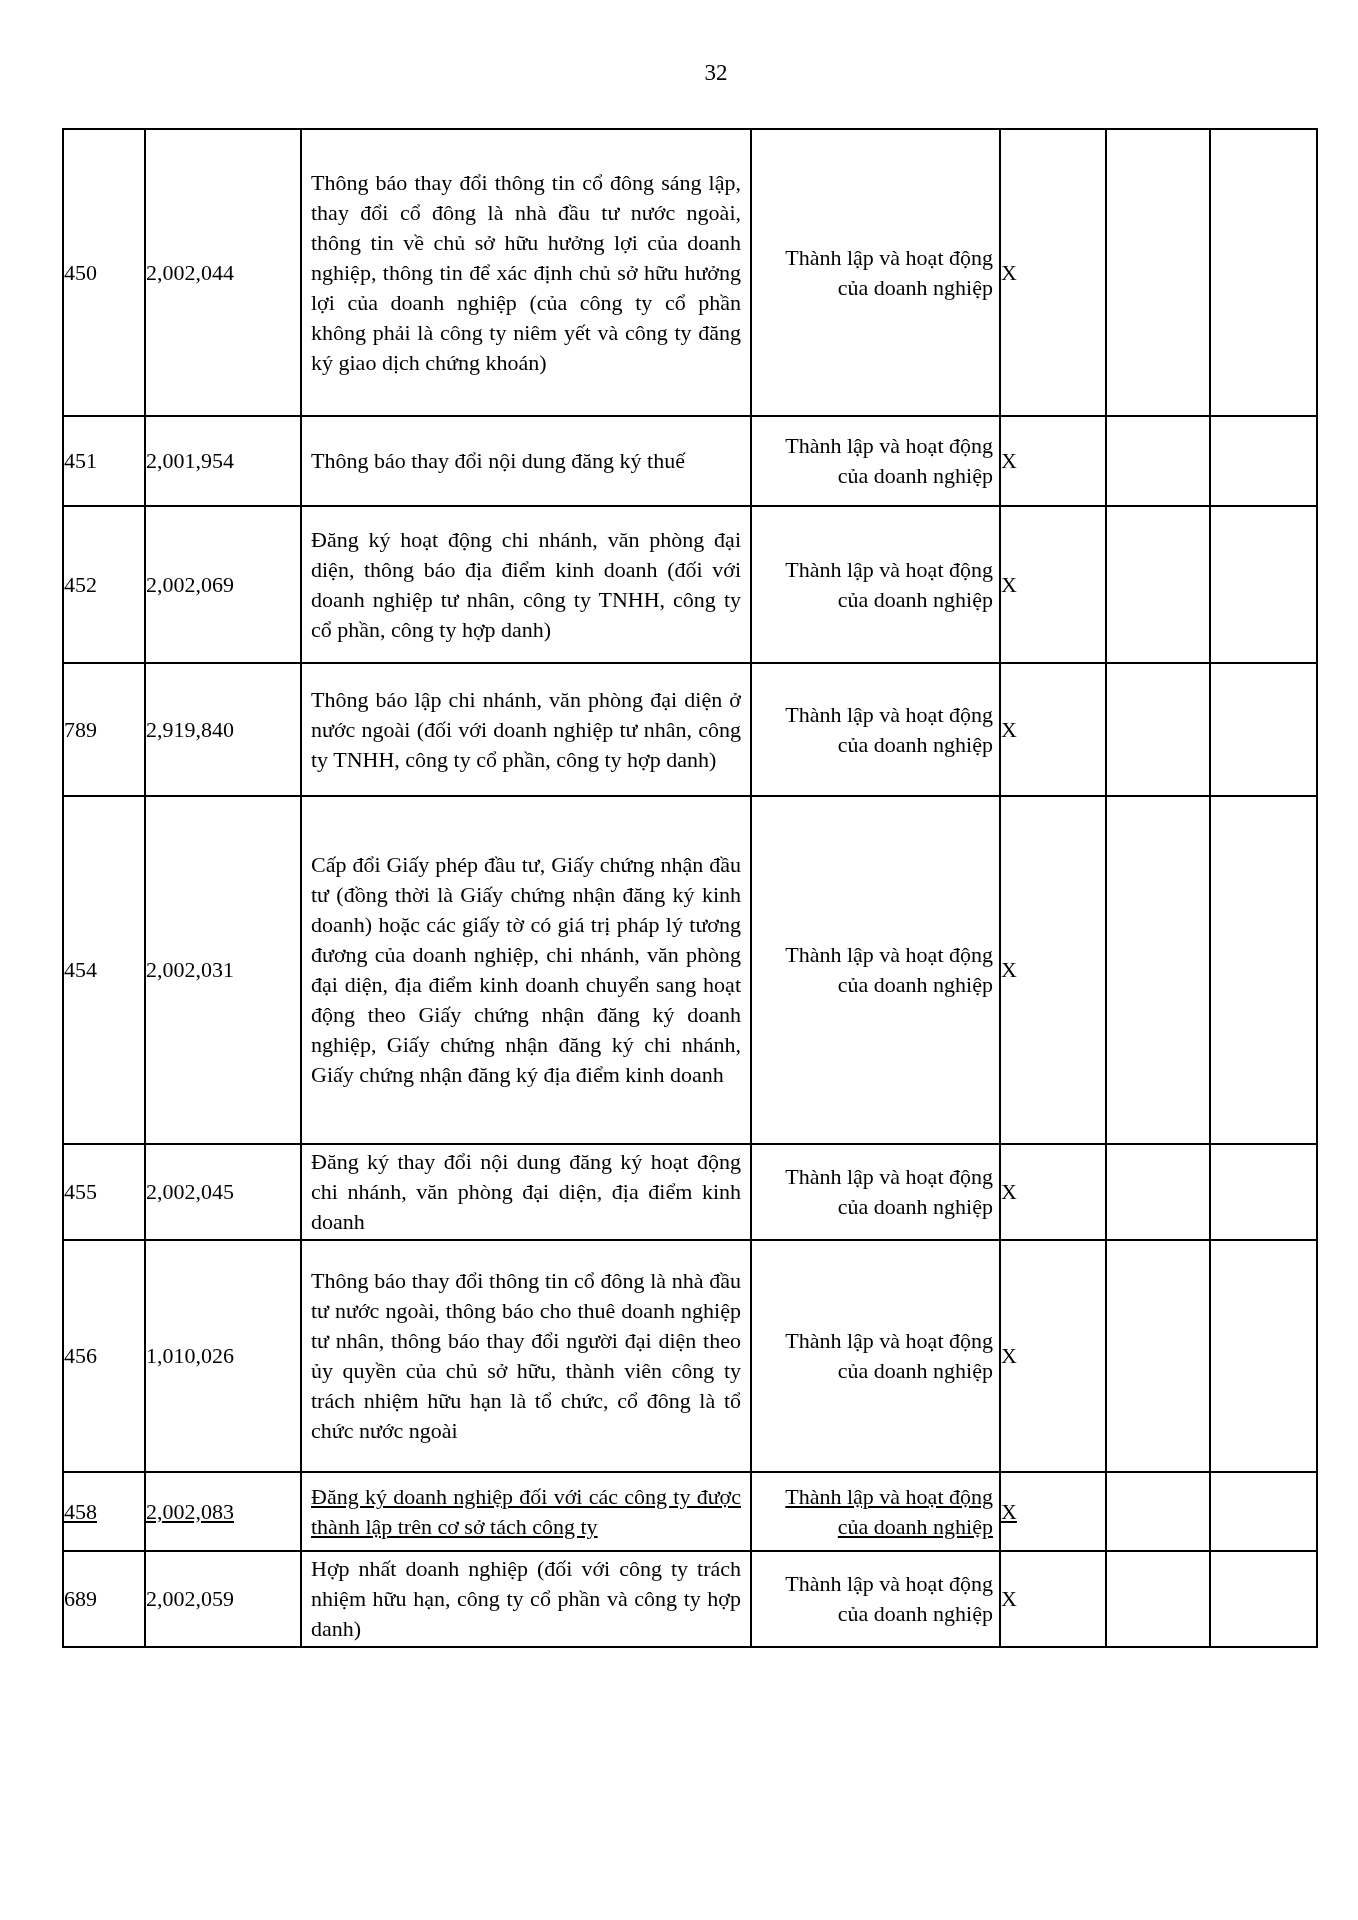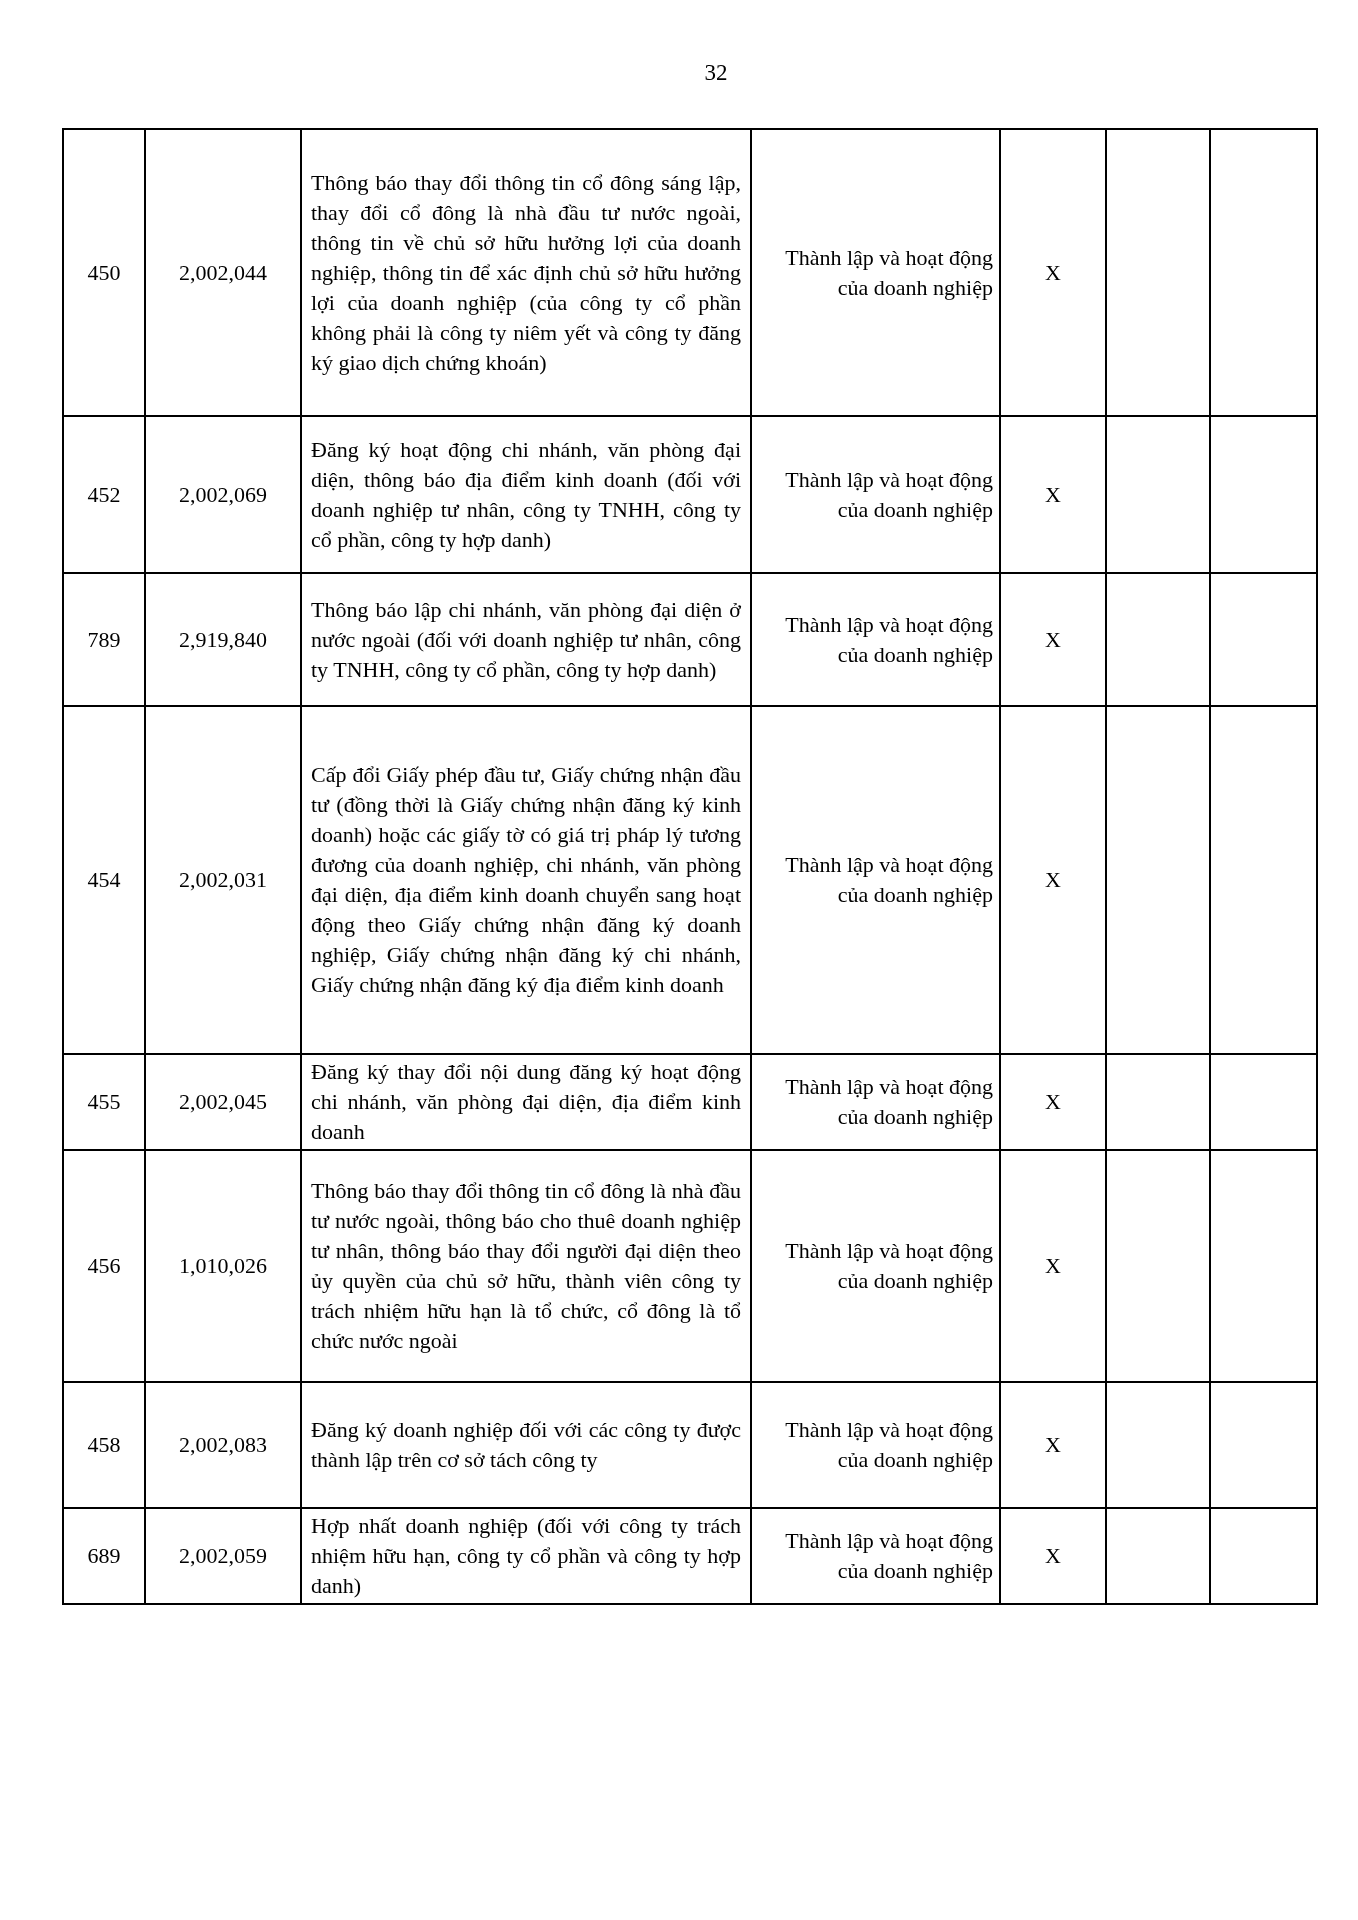"450" td.c1, td.c2, td.c5, td.c6, td.c7 { text-align: center -> left }
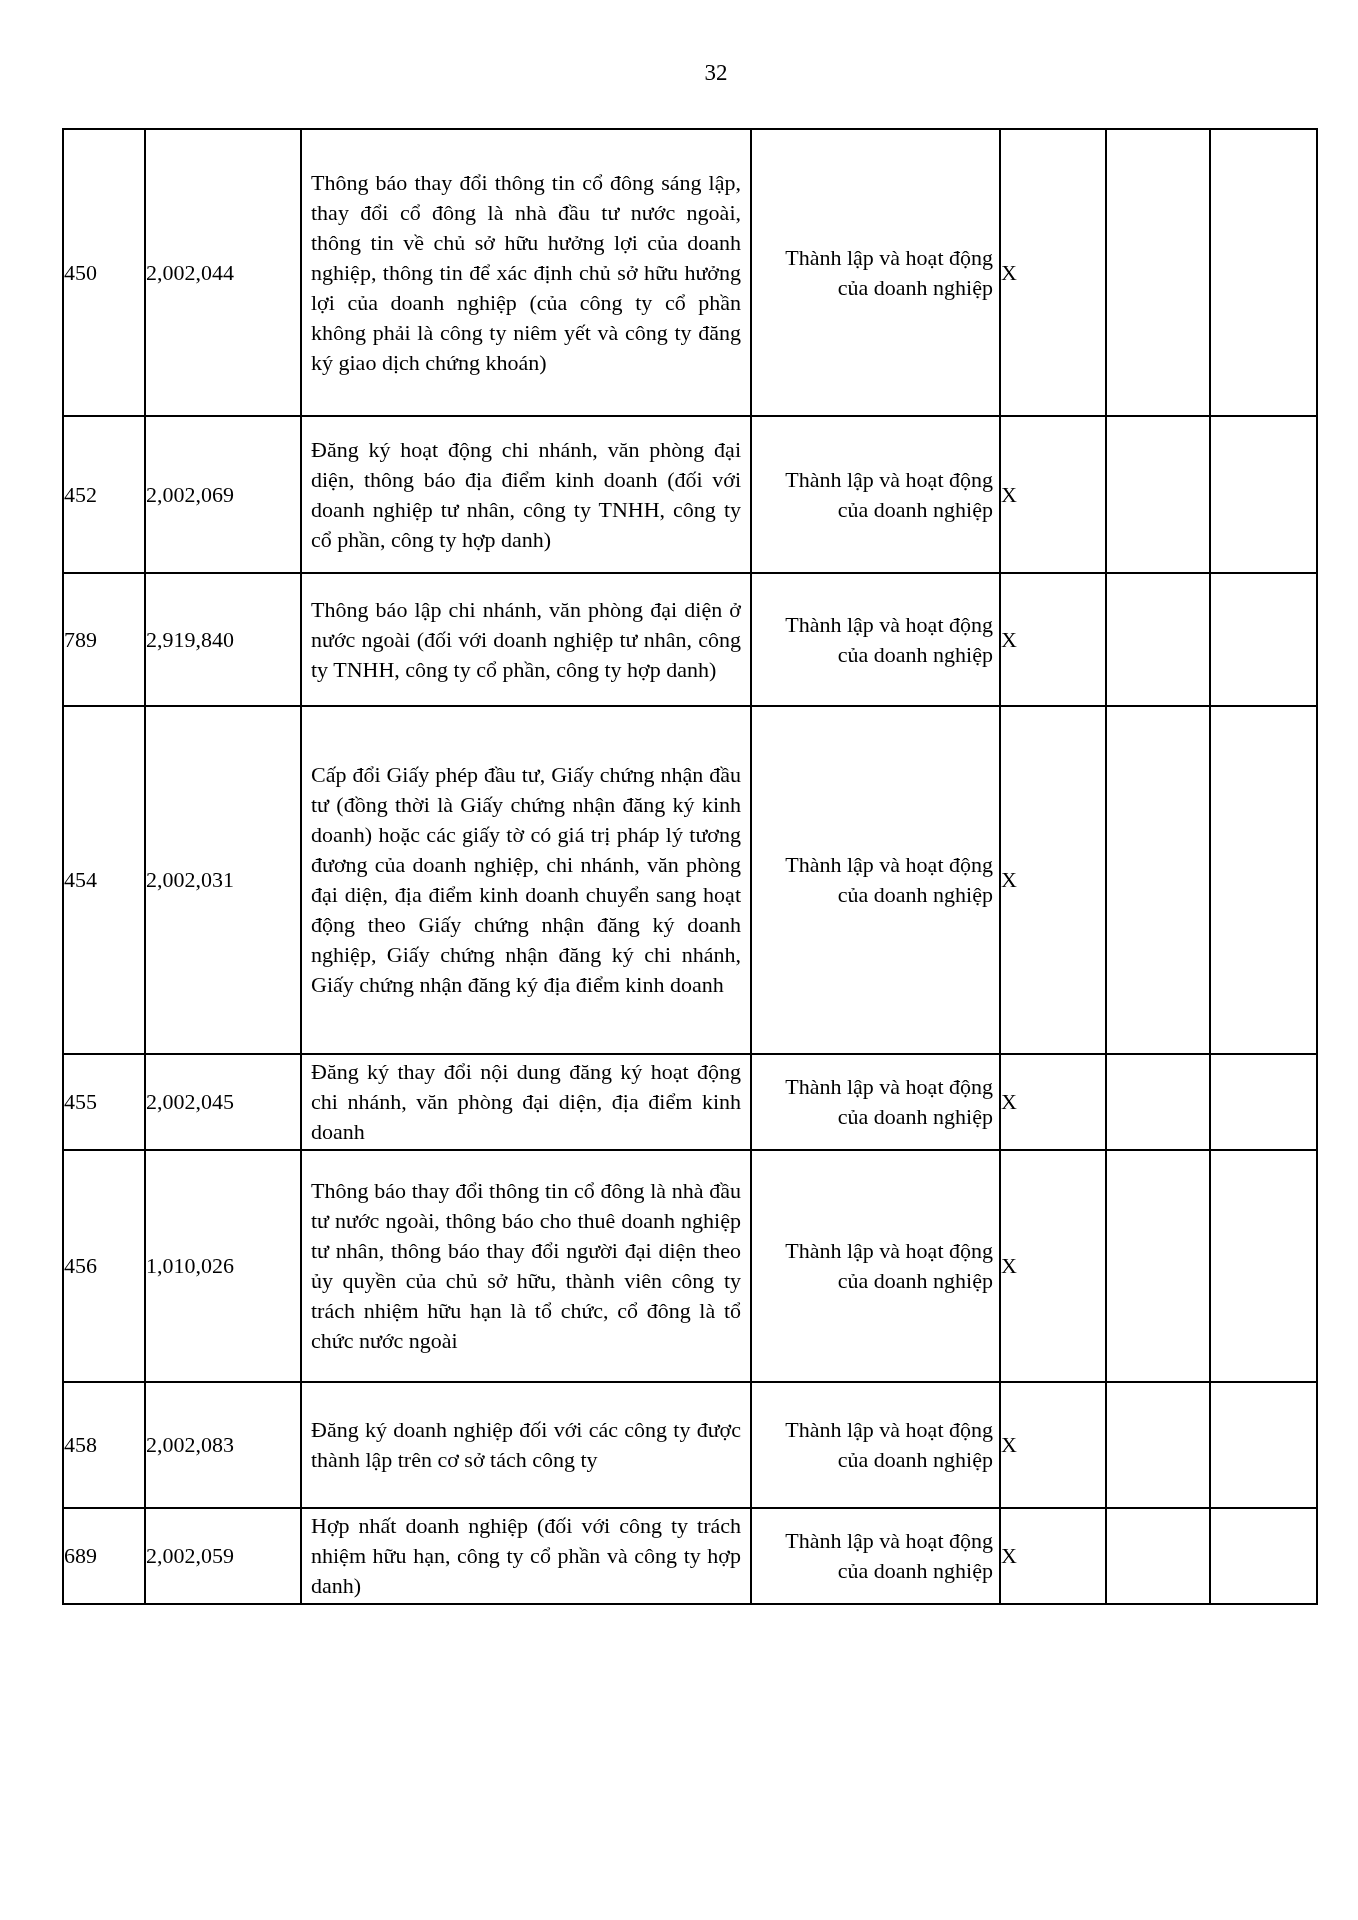"451" tr { html: none -> <tr> <td>451</td> <td>2,001,954</td> <td>Thông báo thay đổi nội dung đăng ký thuế</td> <td>Thành lập và hoạt động của doanh nghiệp</td> <td>X</td> <td></td> <td></td> </tr> }
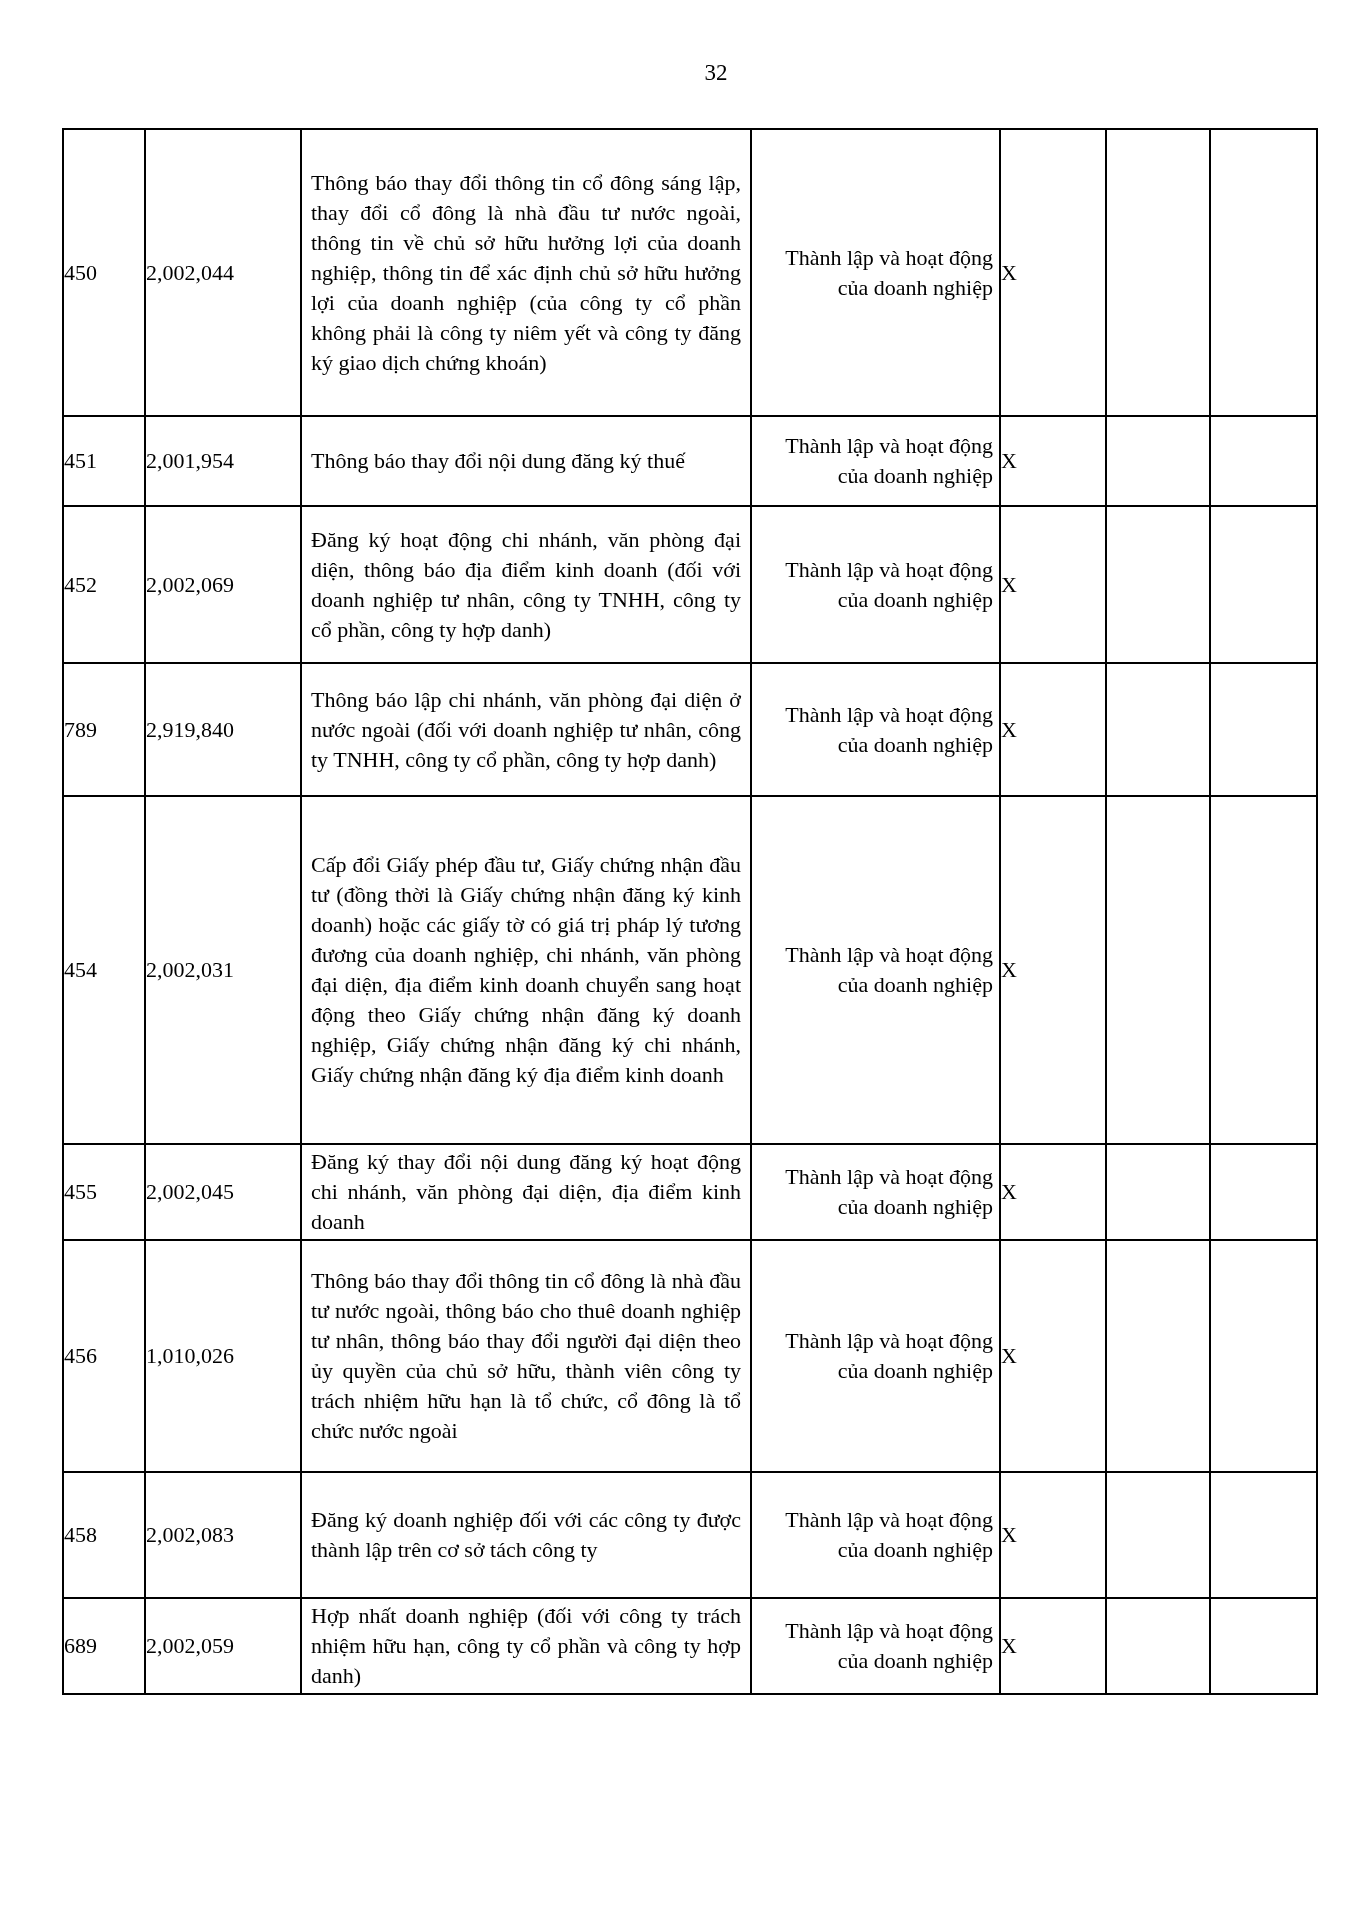"458" tr { height: 126px -> 79px; text-decoration: none -> underline }
